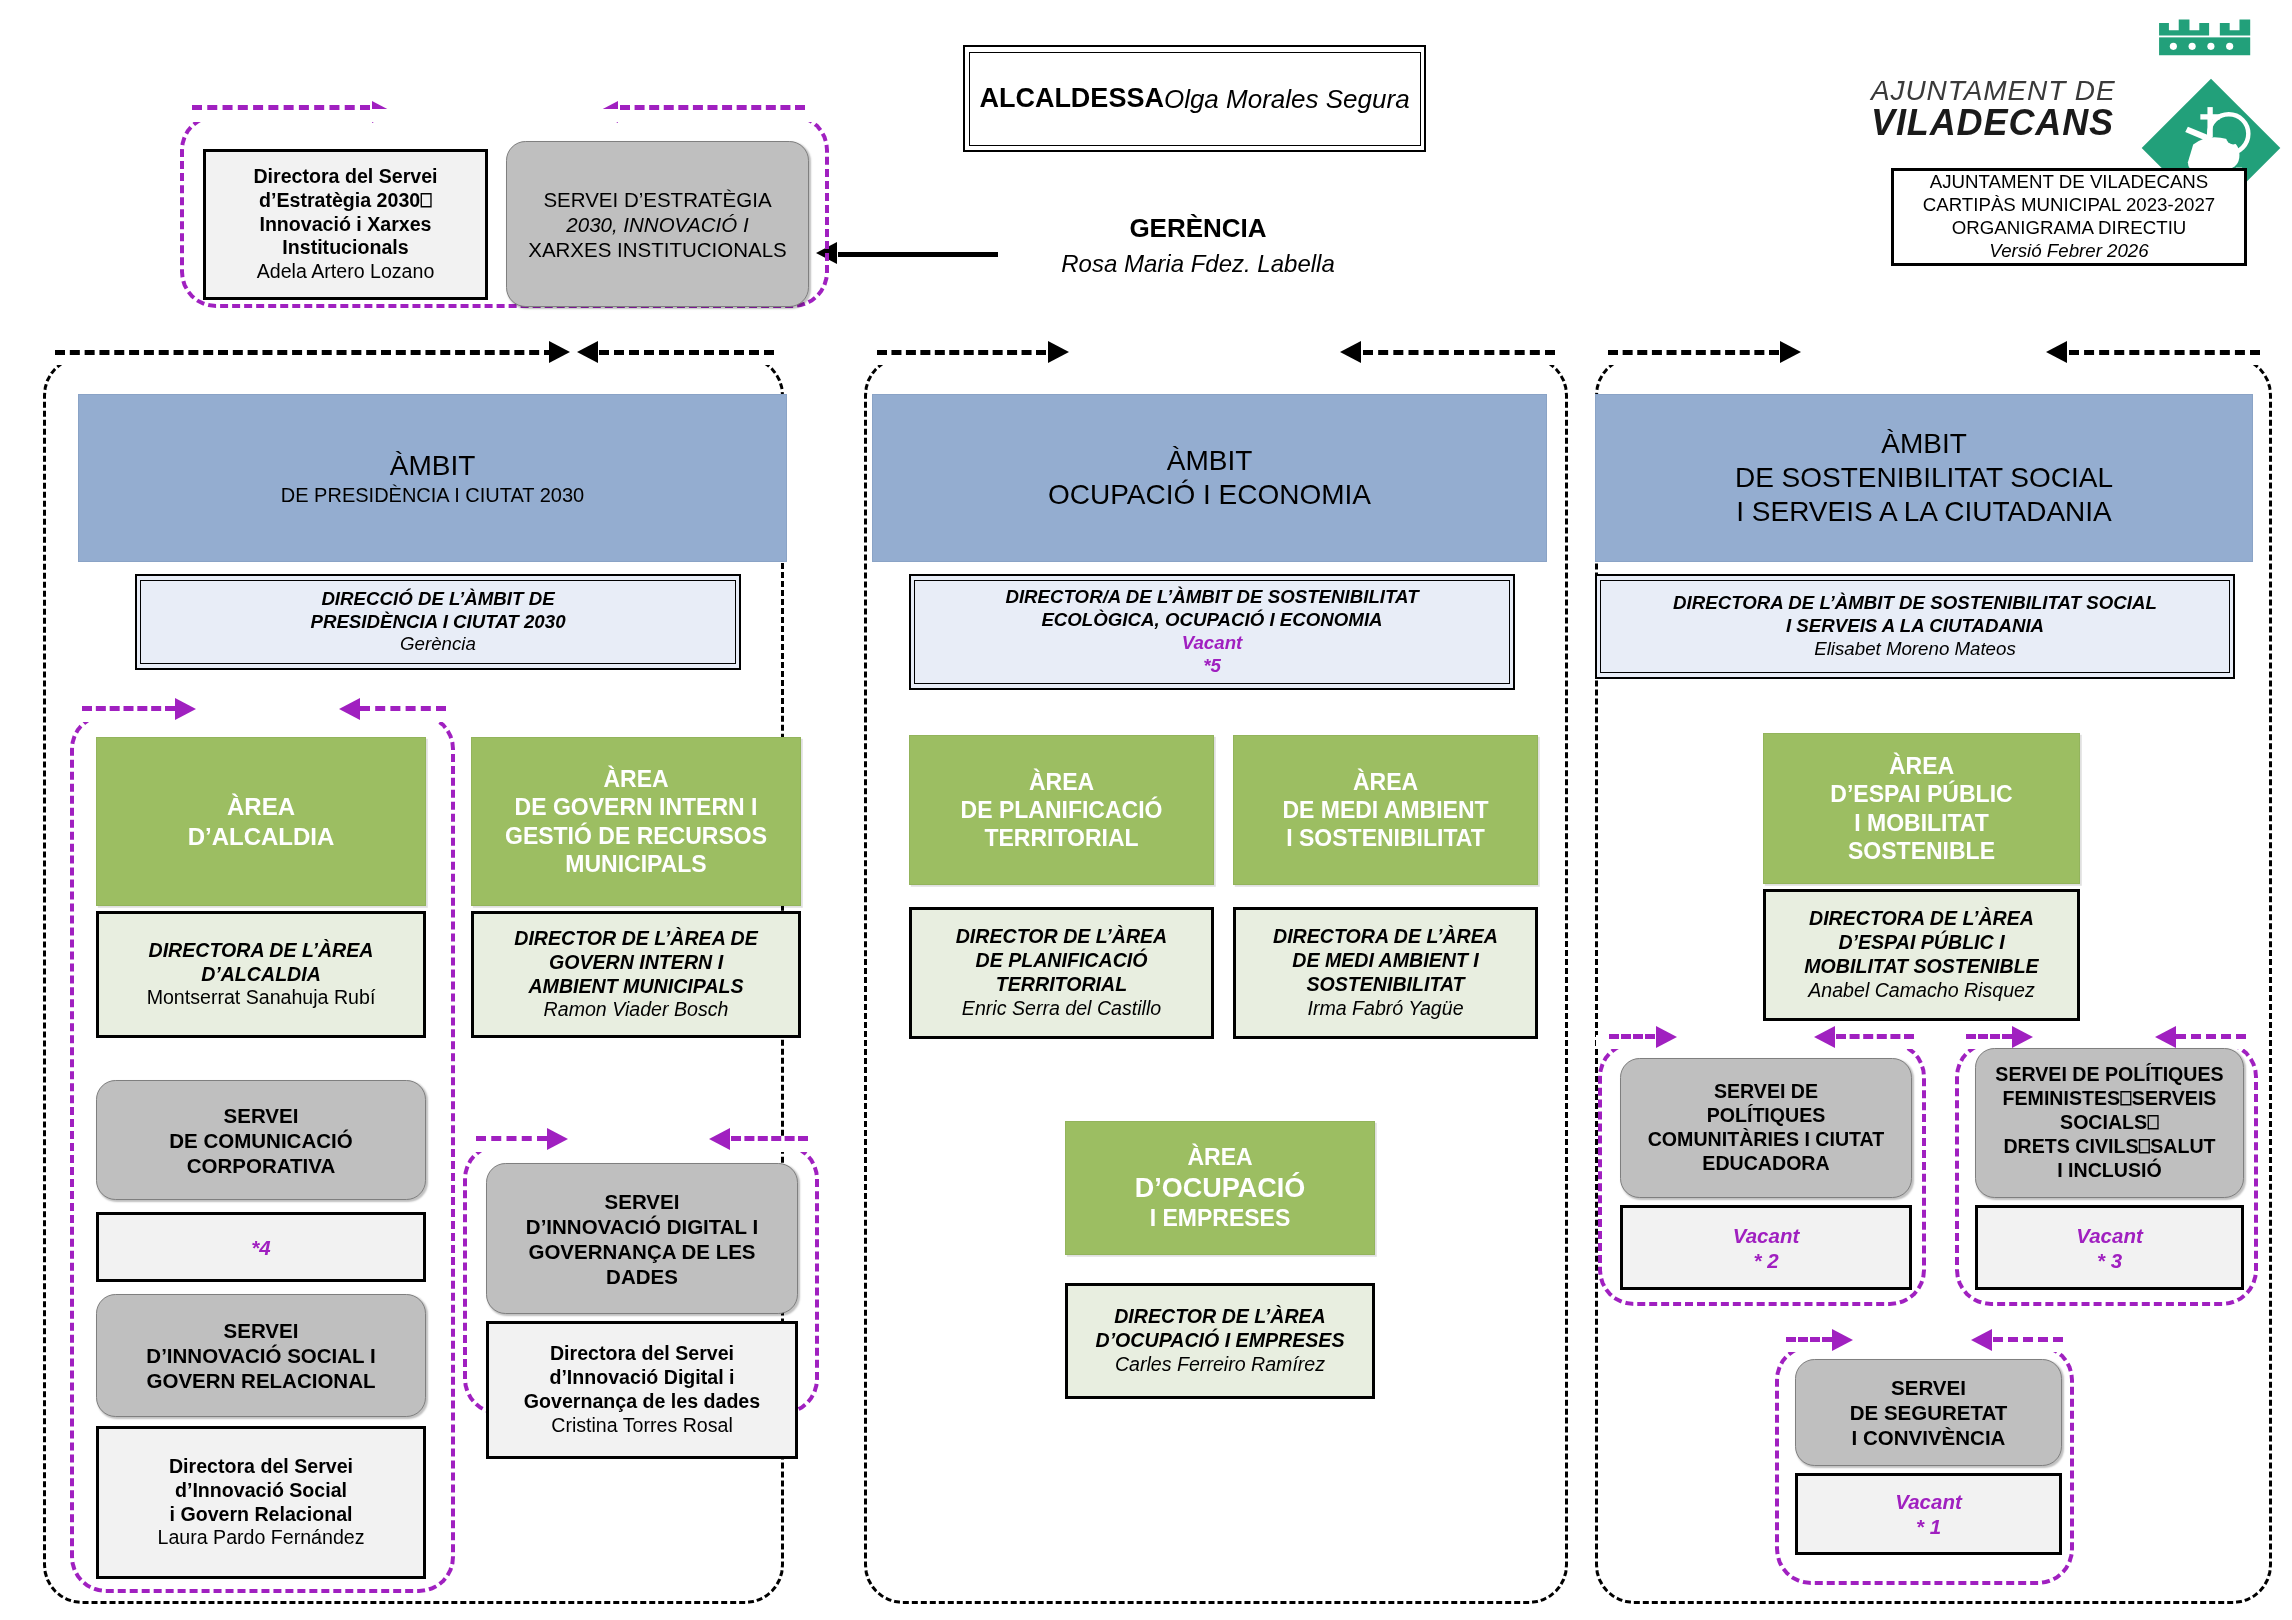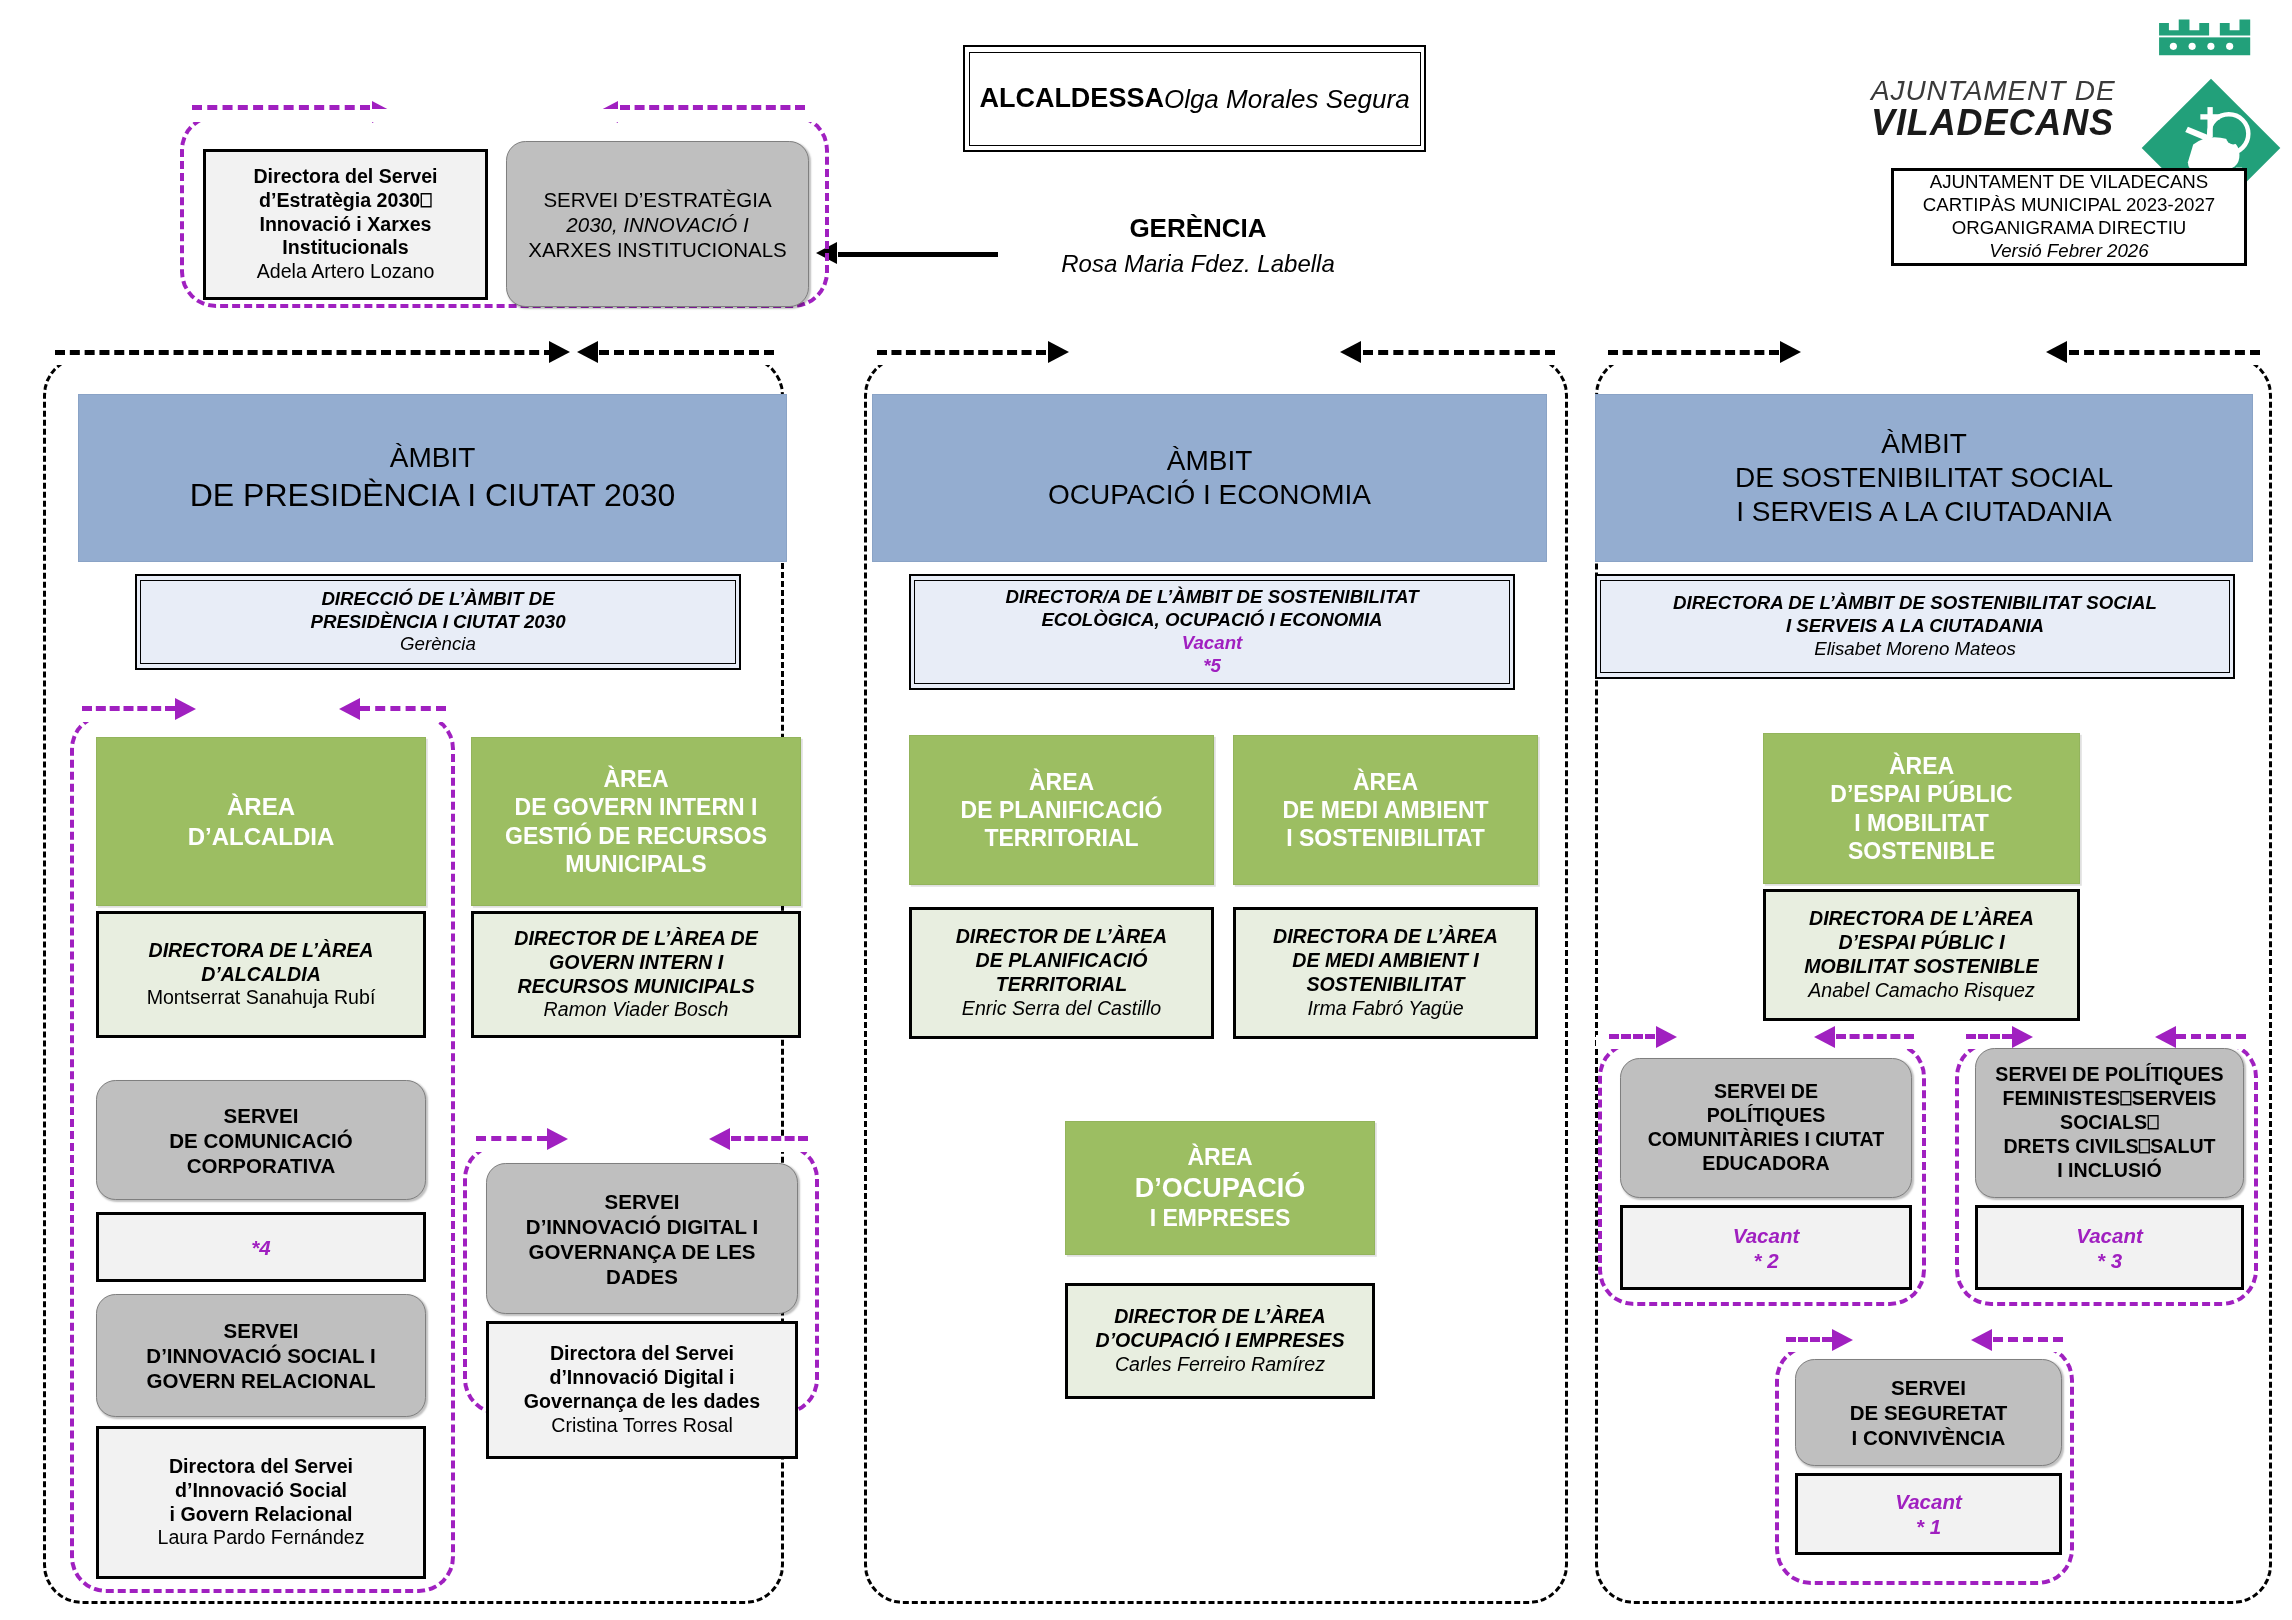"DE PRESIDÈNCIA I CIUTAT 2030" div { font-size: 32px -> 20px }
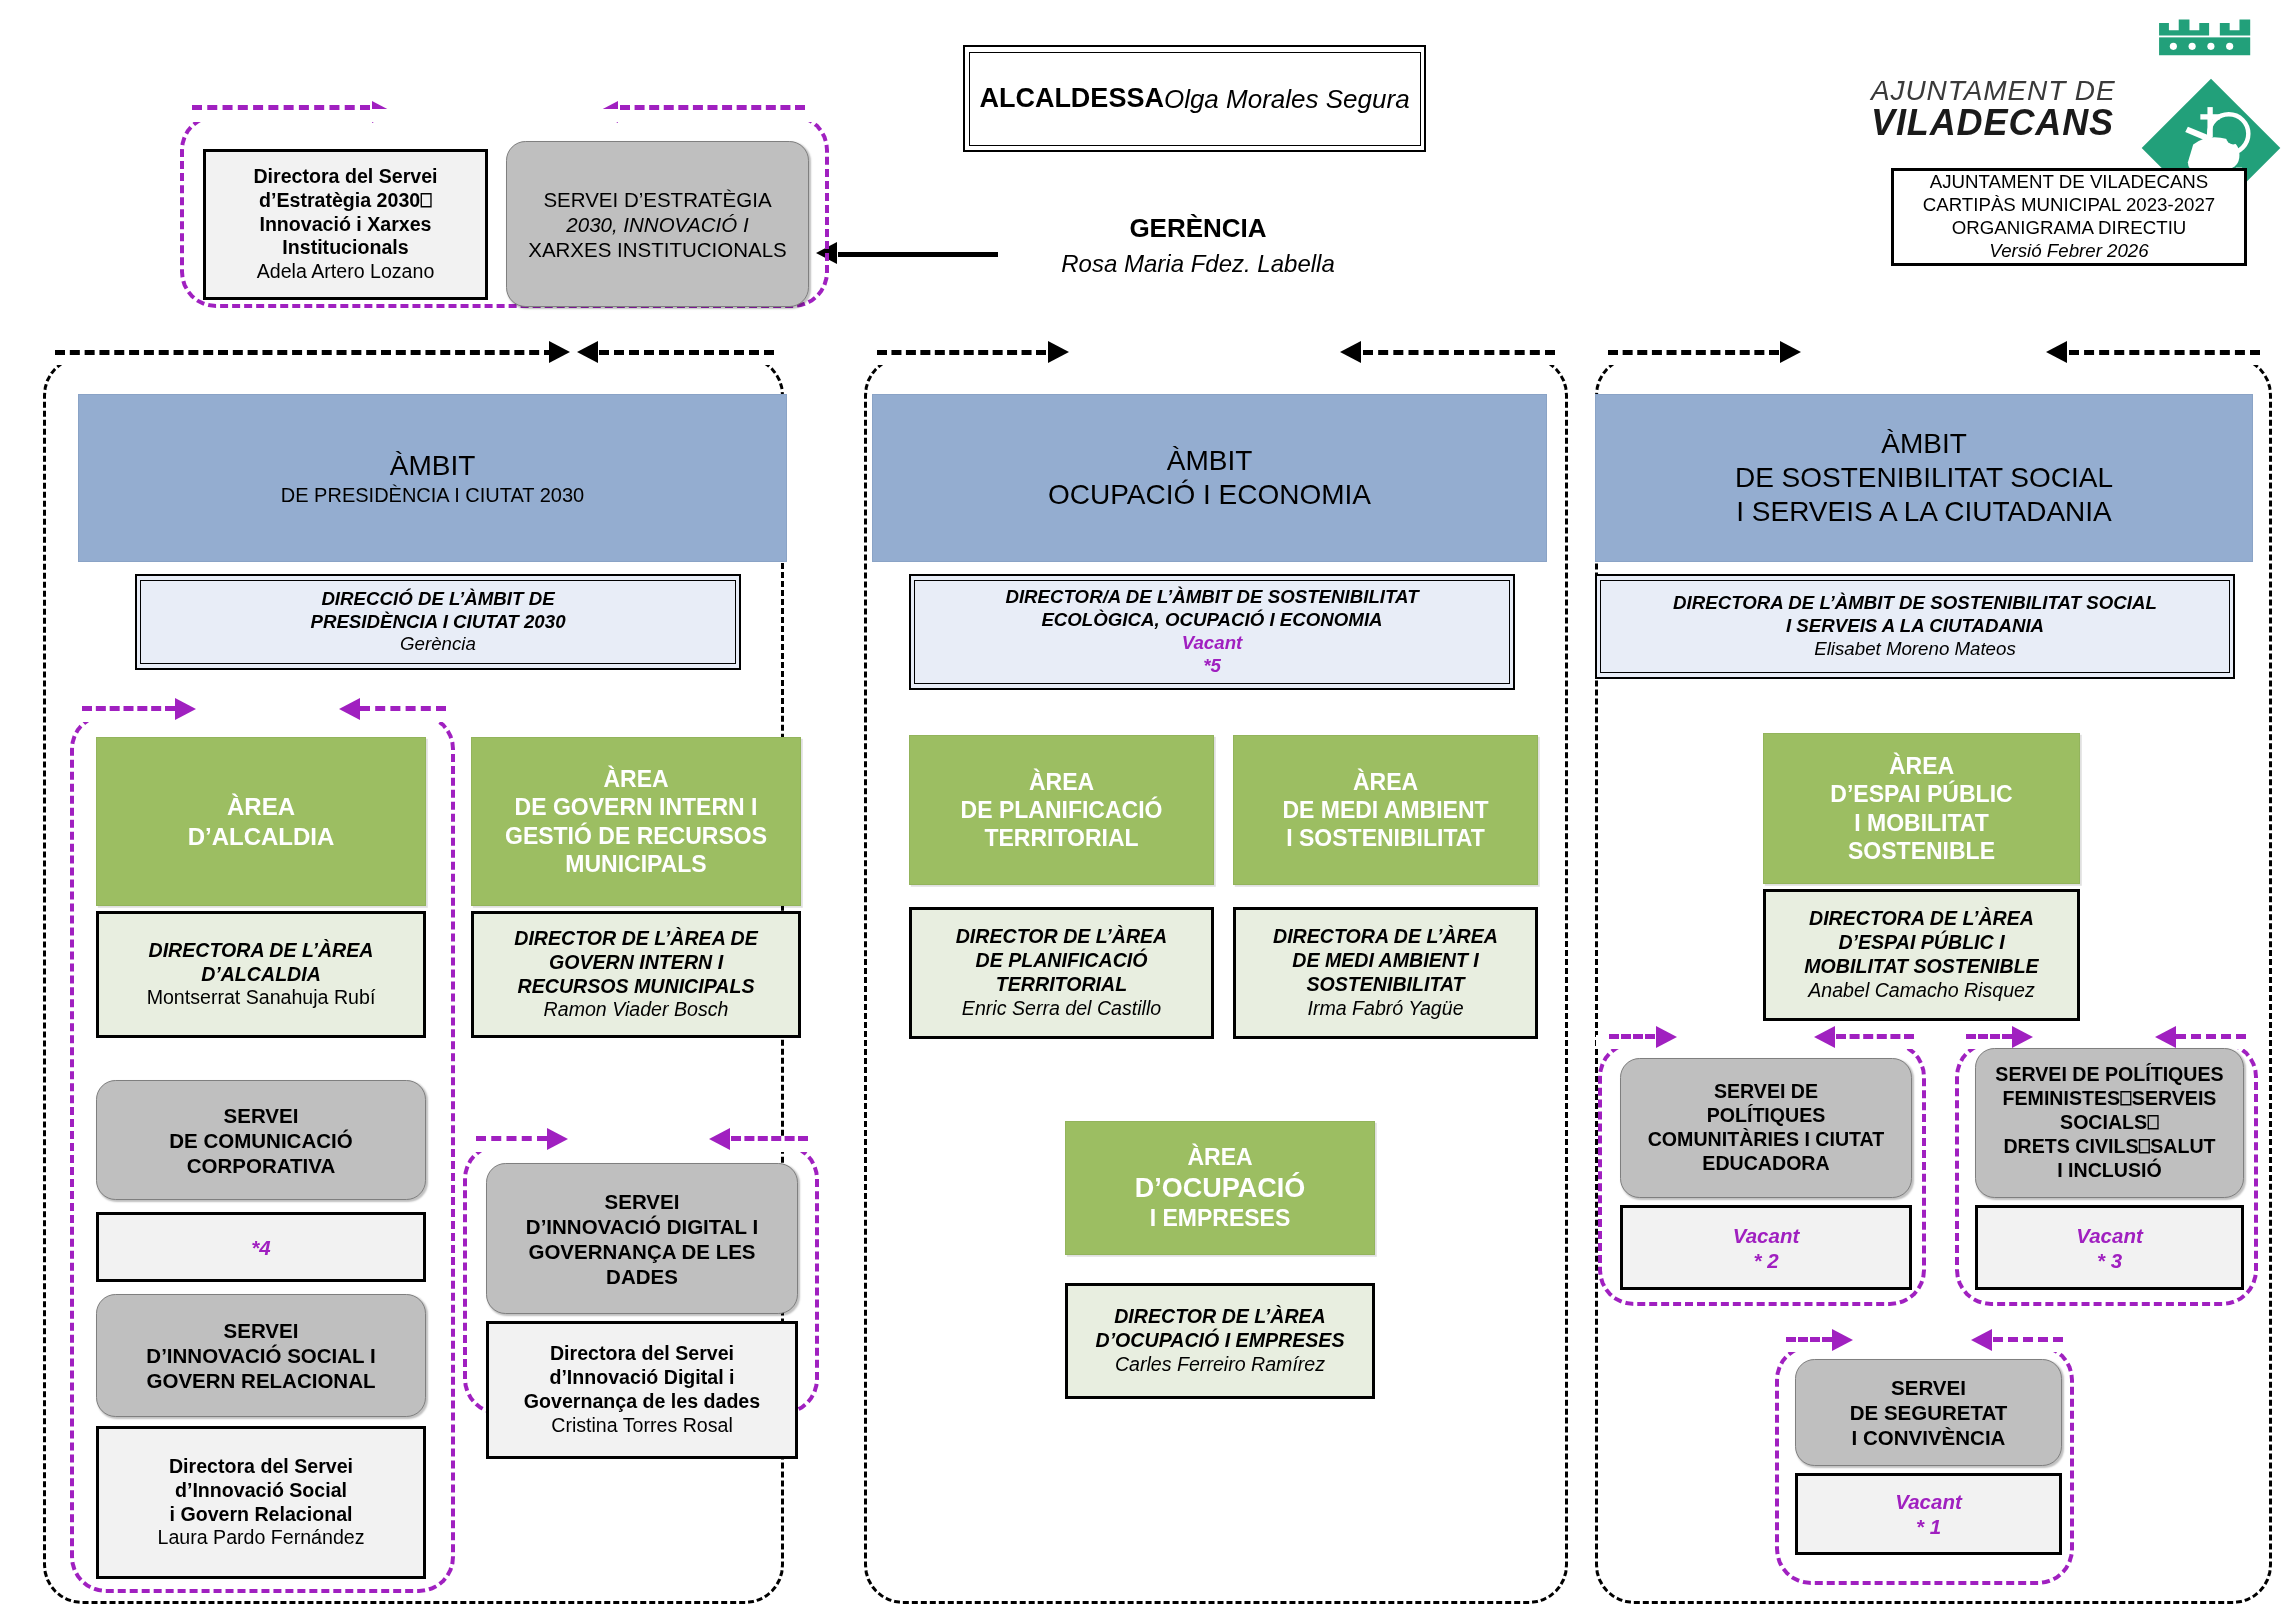"RECURSOS MUNICIPALS" div.bi { text: RECURSOS -> AMBIENT }
